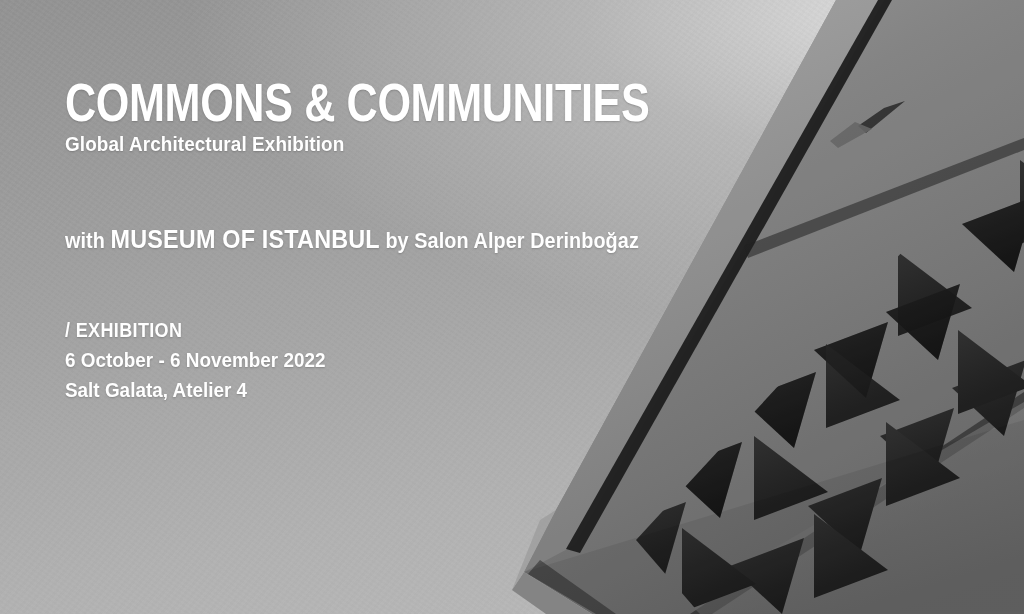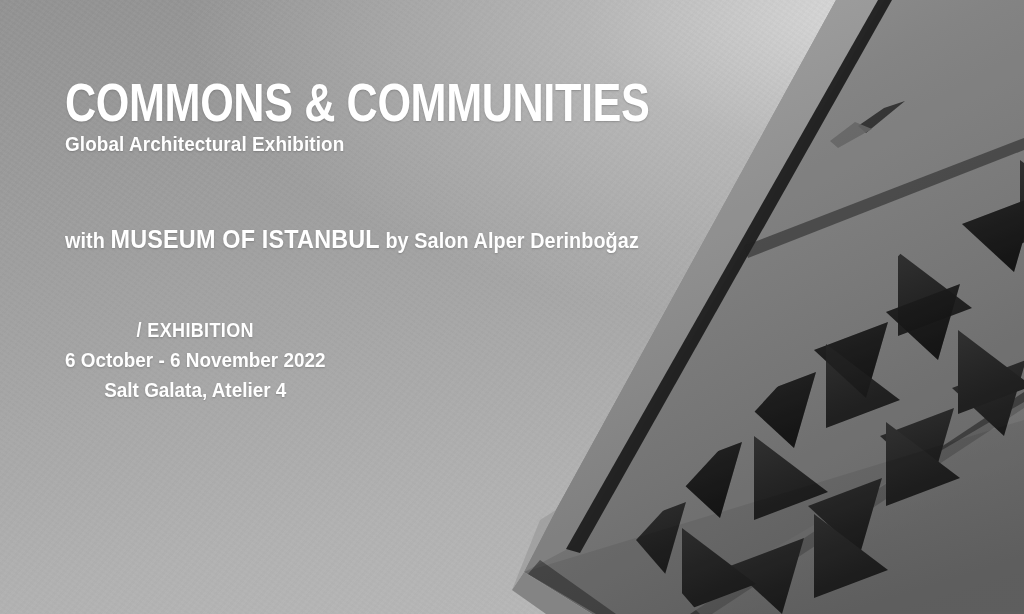"/ EXHIBITION" .block.exhibition { text-align: center -> none }
